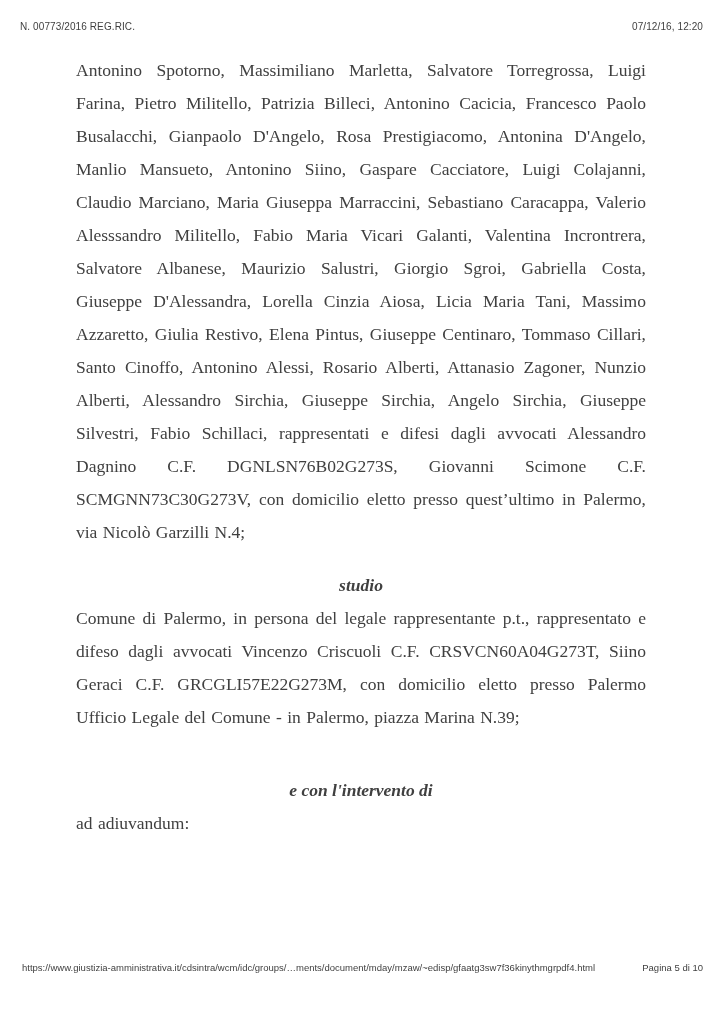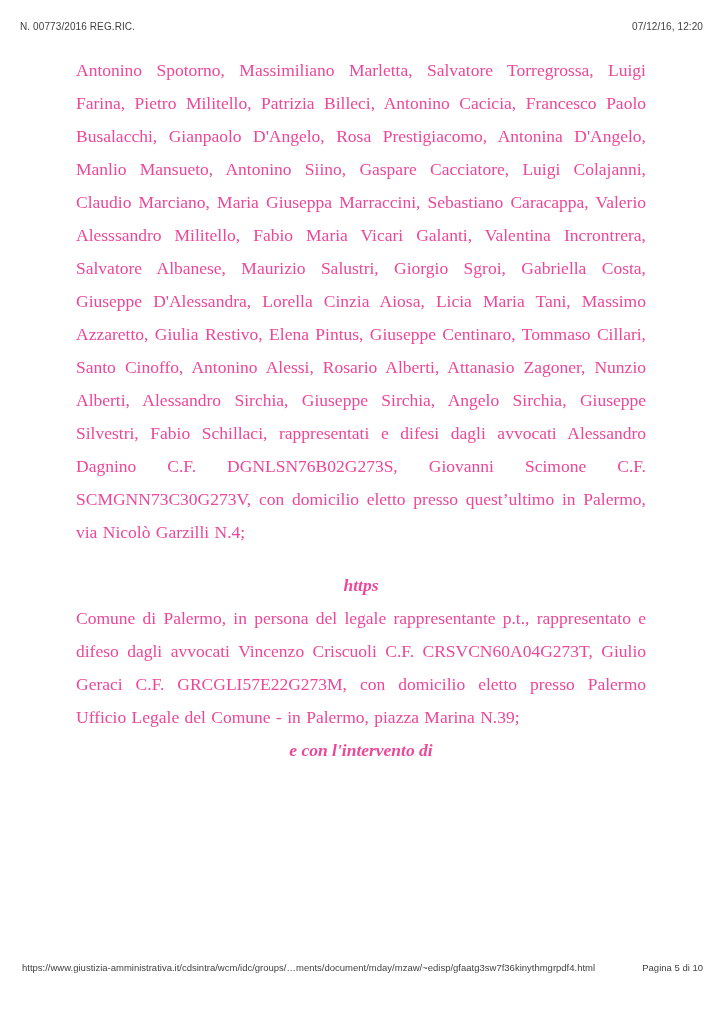"Antonino Spotorno, Massimiliano" .doc-body { color: #ec4899 -> #404040 }
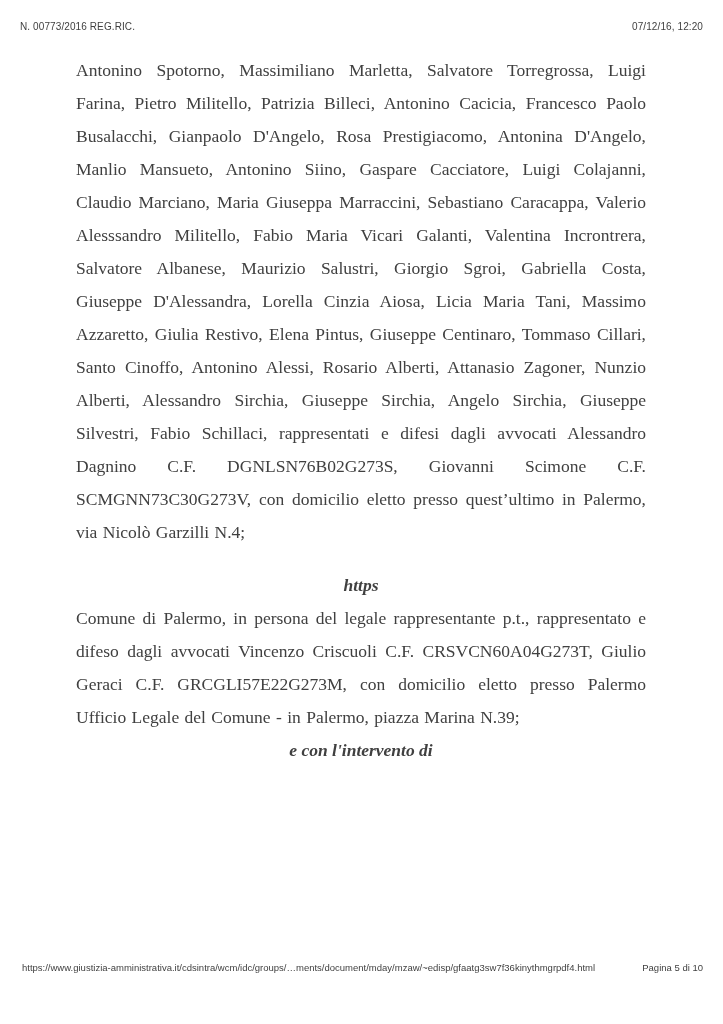"https" p.heading { text: https -> studio }
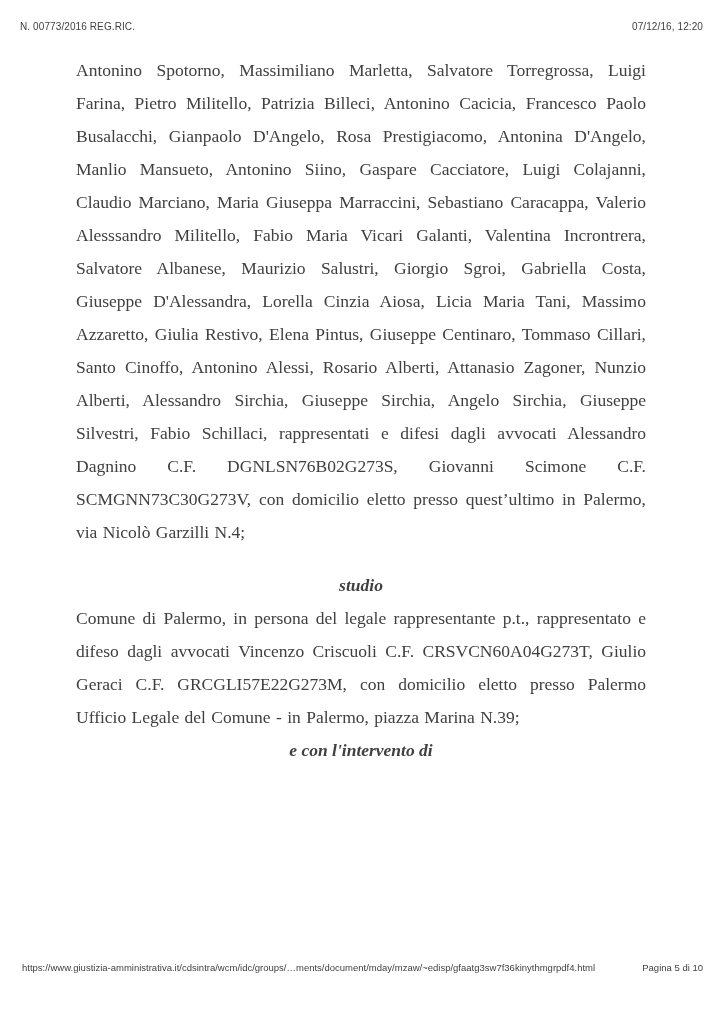"Comune di Palermo, in persona" p.para { text: Giulio -> Siino }
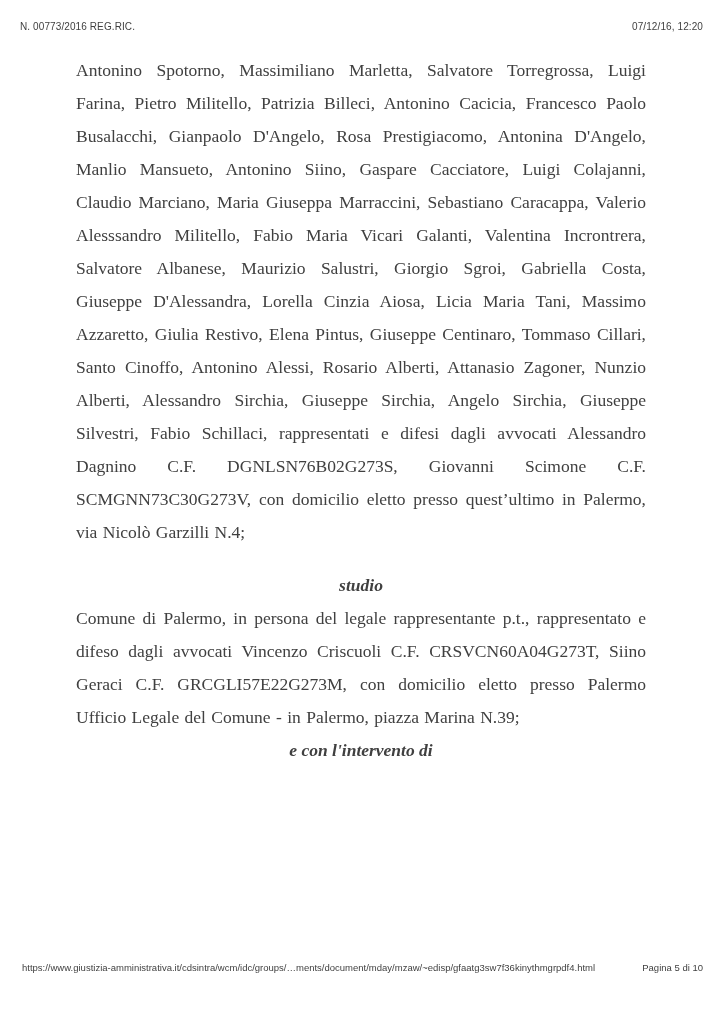"e con l'intervento di" .heading { margin-top: none -> 40px }
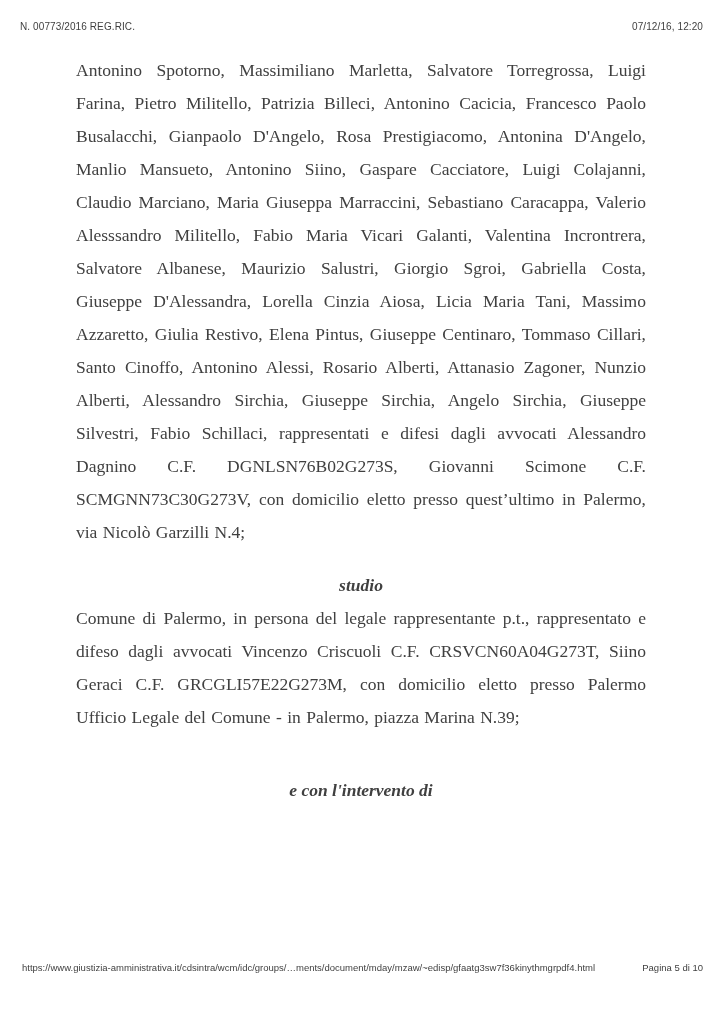"ad adiuvandum:" p.para { html: none -> <p>ad adiuvandum:</p> }
